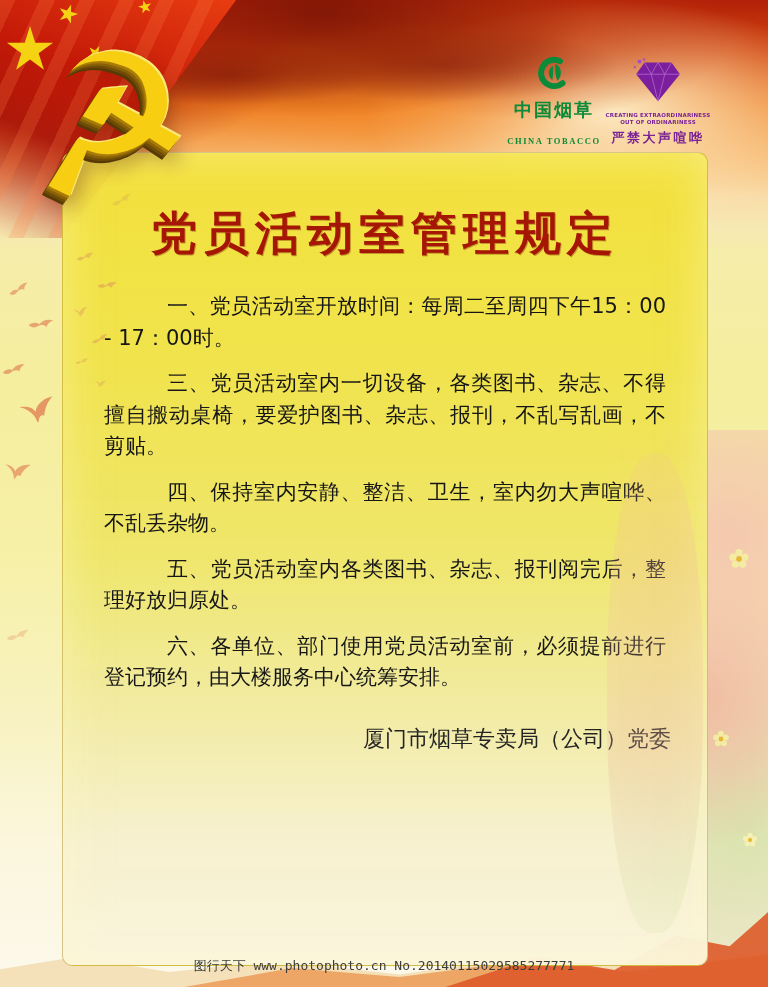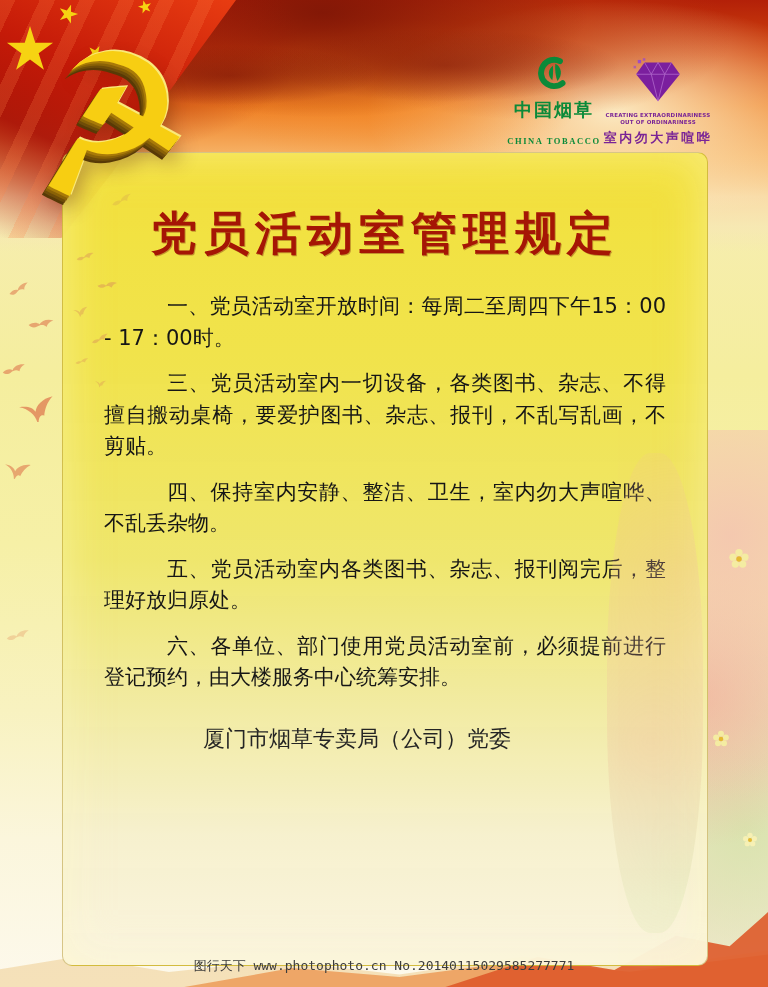"室内勿大声喧哗" div.tag-cn { text: 室内勿 -> 严禁 }
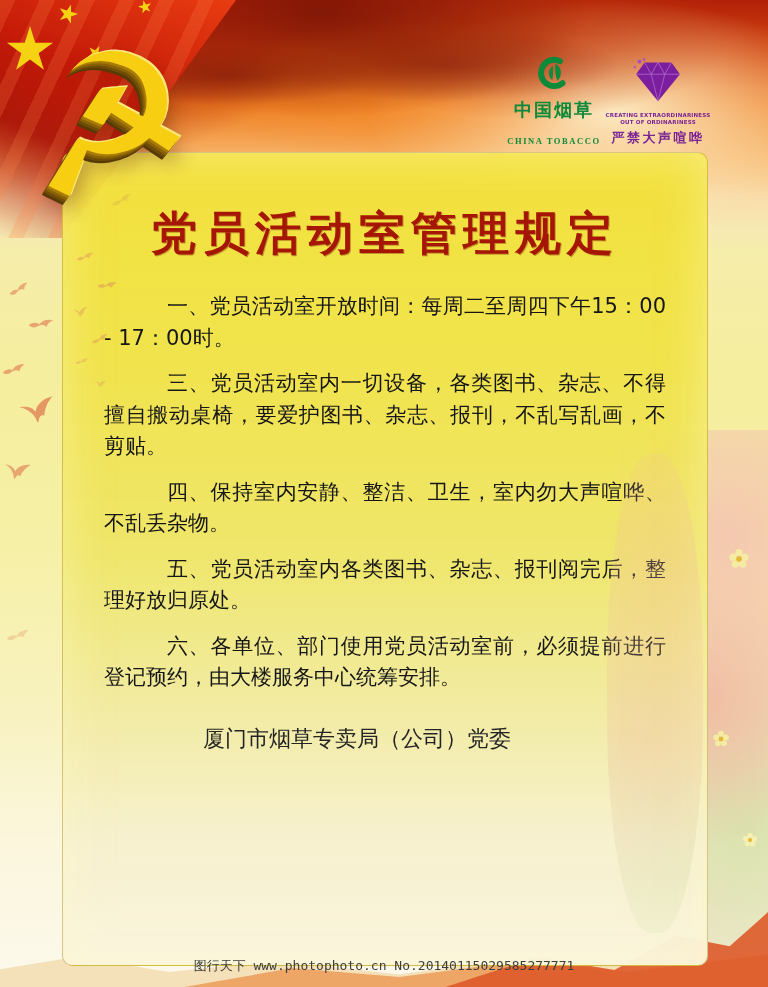"厦门市烟草专卖局（公司）党委" .signature { padding-right: 56px -> 36px; text-align: center -> right }
